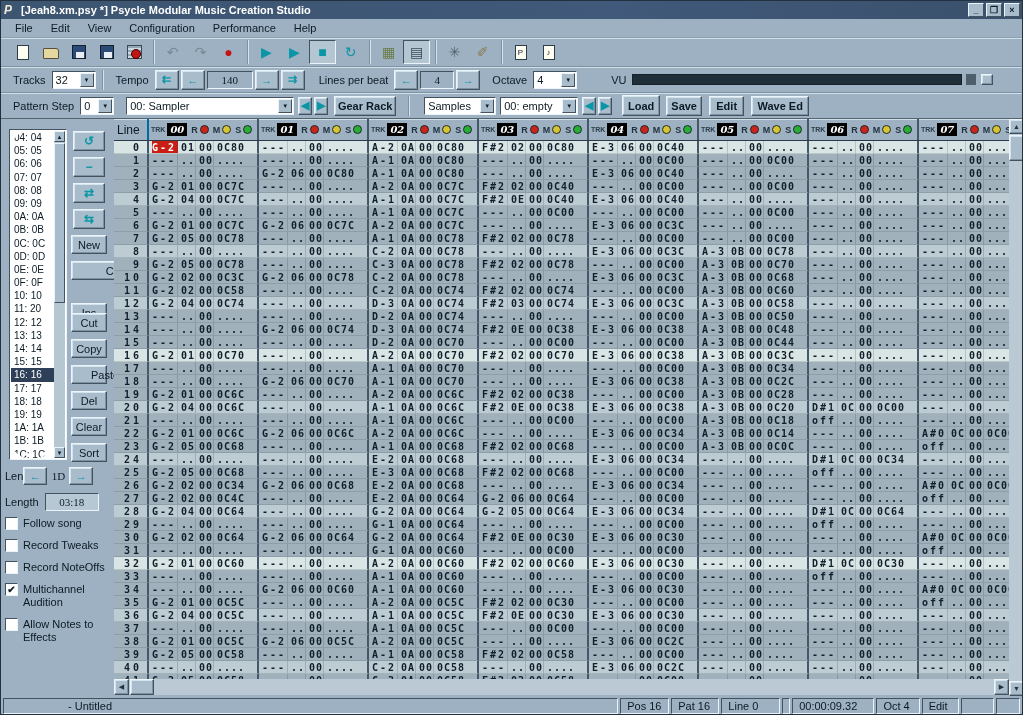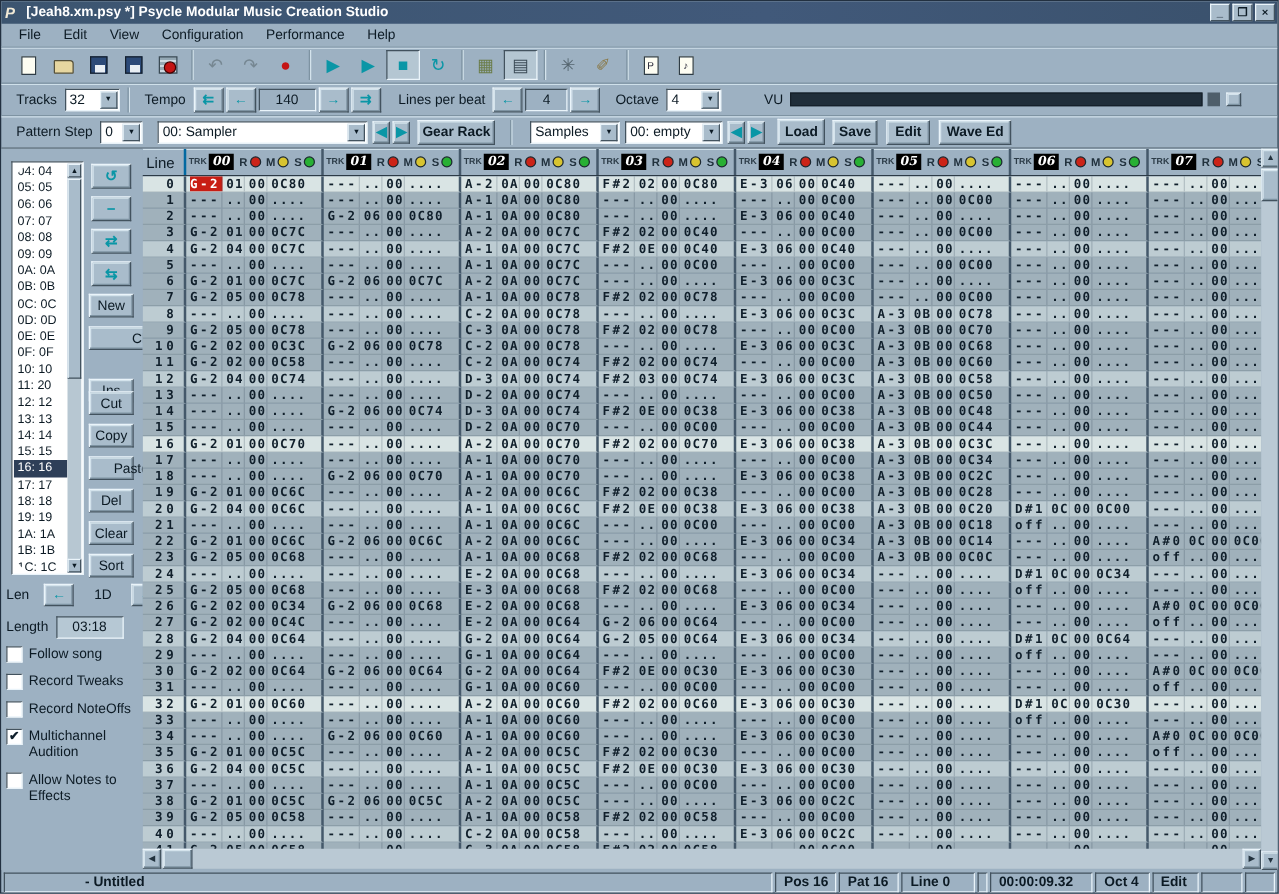"140" .valbox { font-family: none -> Liberation Serif, serif }
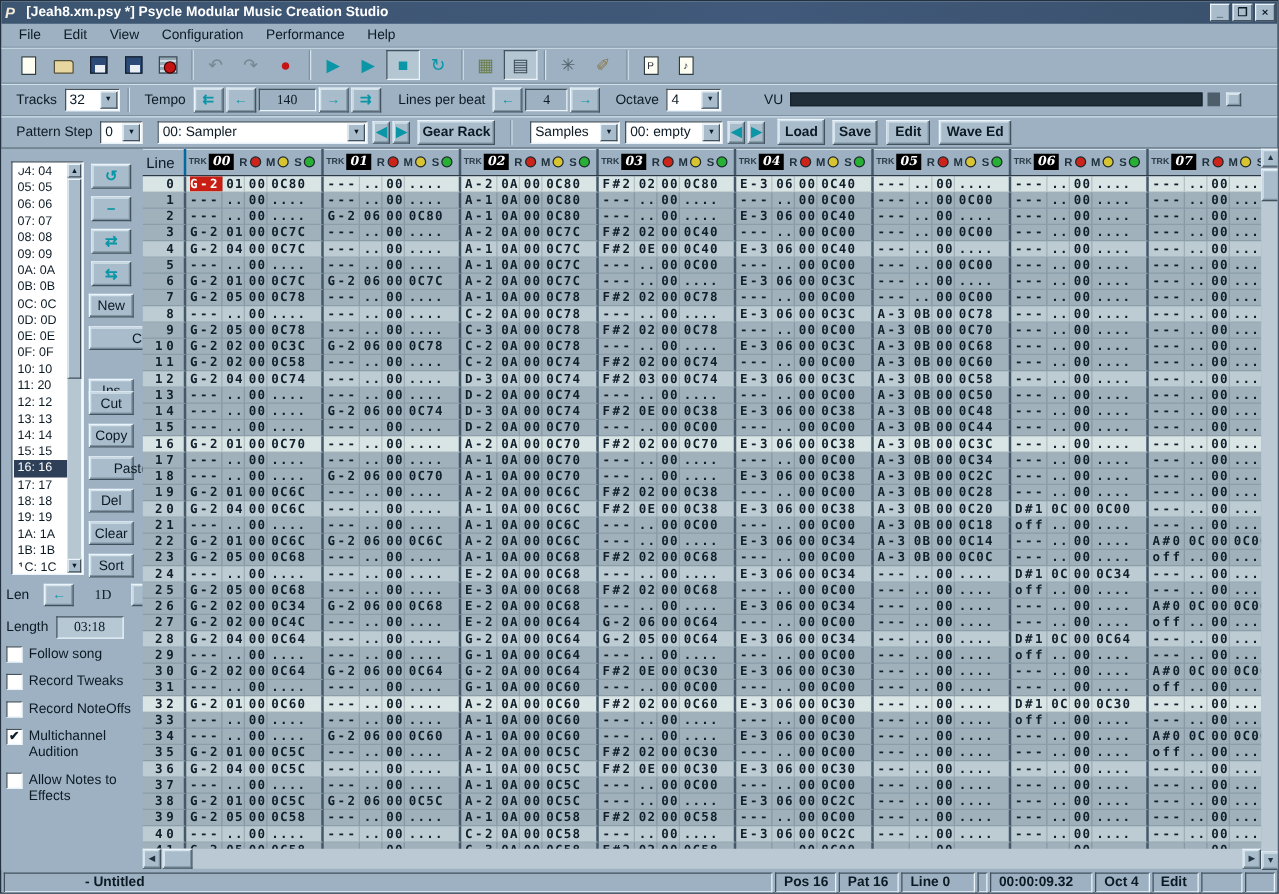"Len" .lenrow { gap: 12px -> 0 }
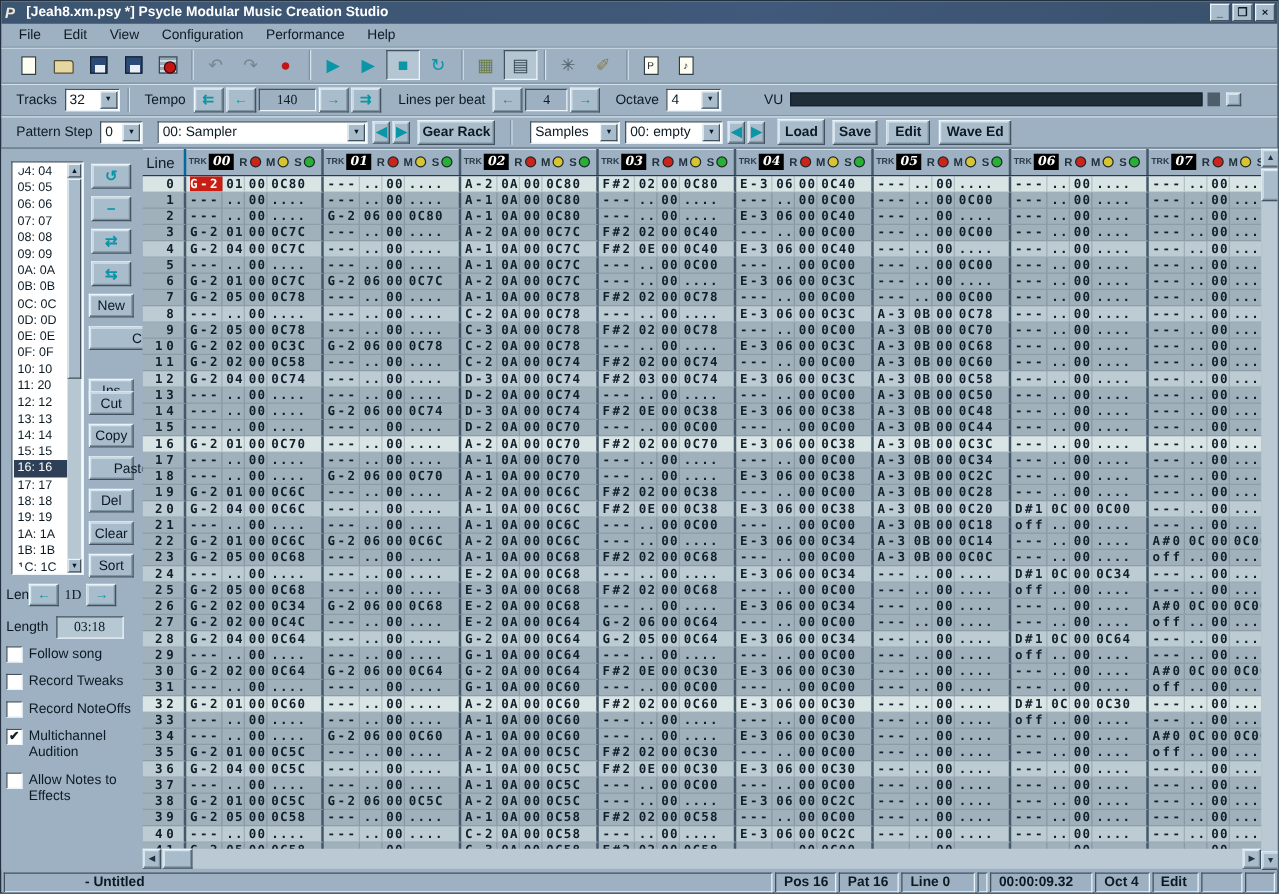"- Untitled" .spanel { font-weight: bold -> none }
